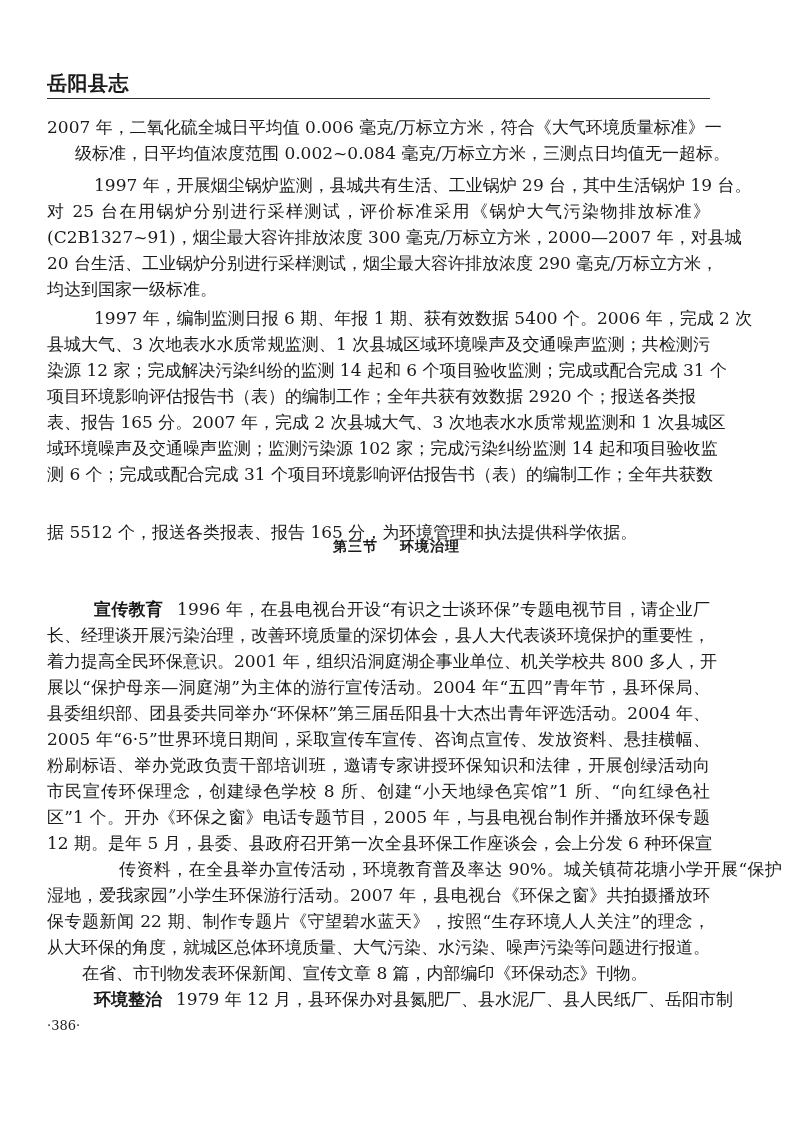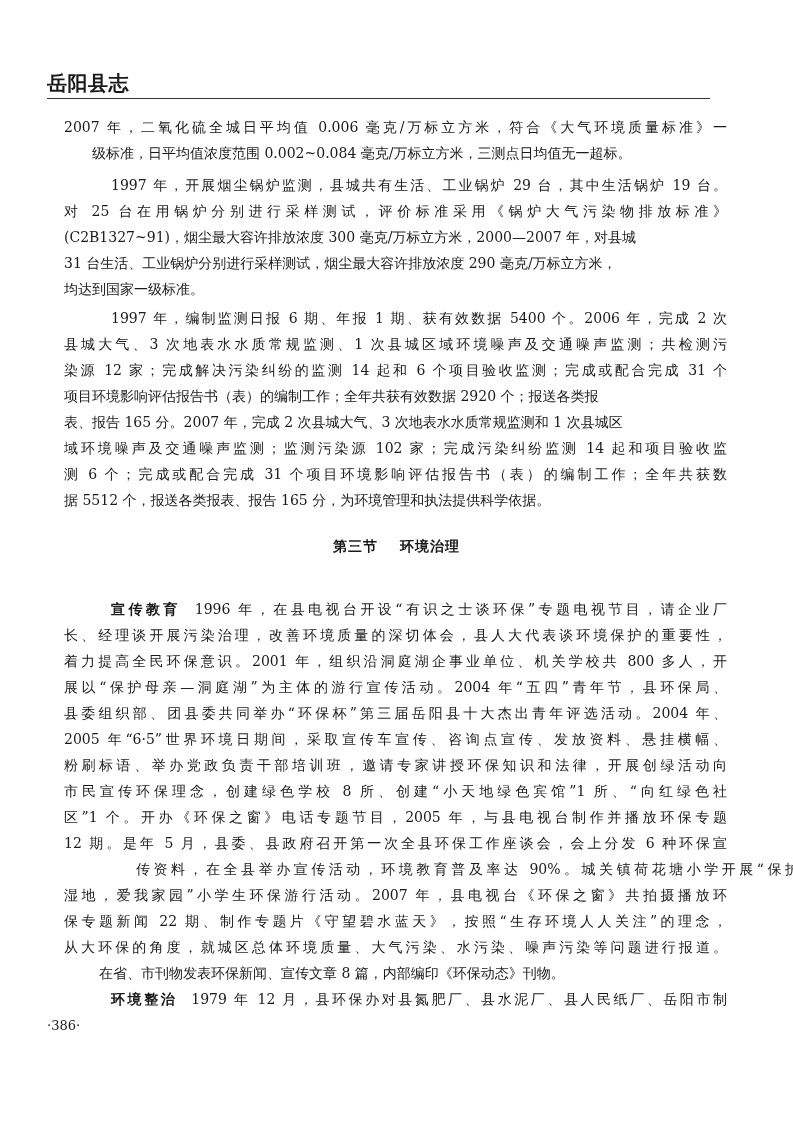"2007 年，二氧化硫全城日平均值 0.006" .body-text { font-size: 14px -> 17px; left: 92px -> 75px }
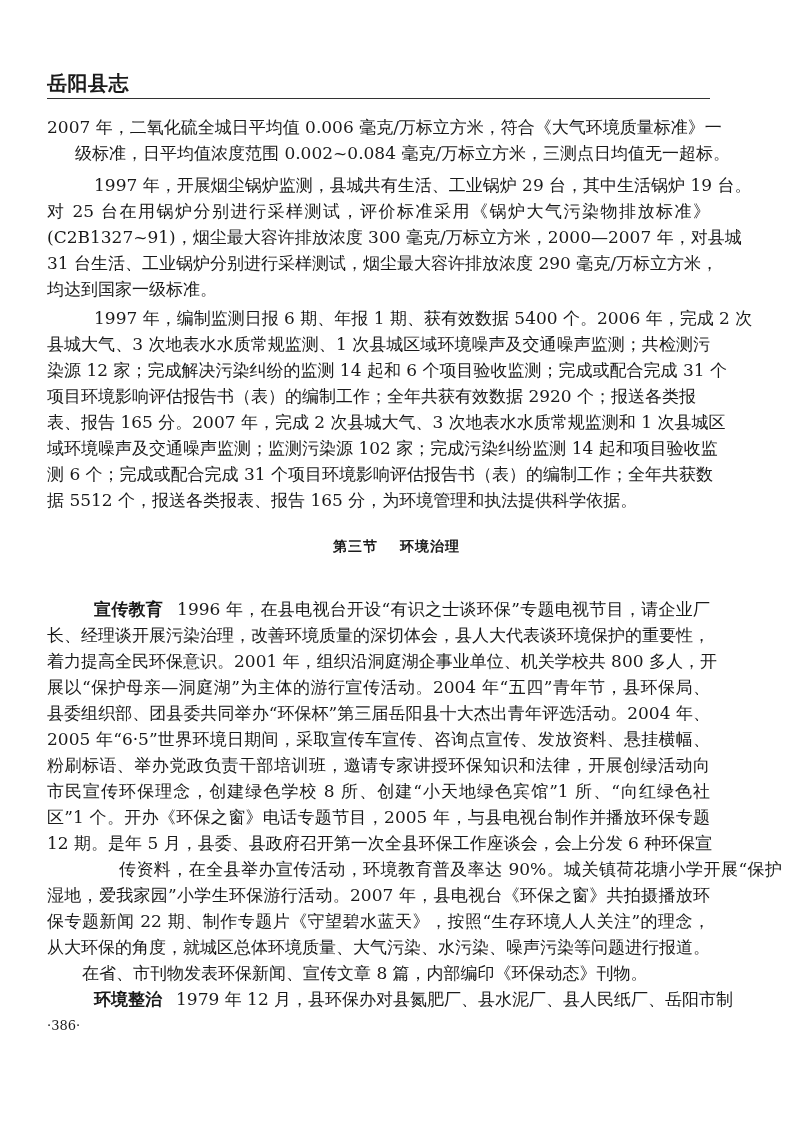"31 台生活、工业锅炉分别进行采样测试，烟尘最大容许排放浓度 290" span.line { text: 31 -> 20 }
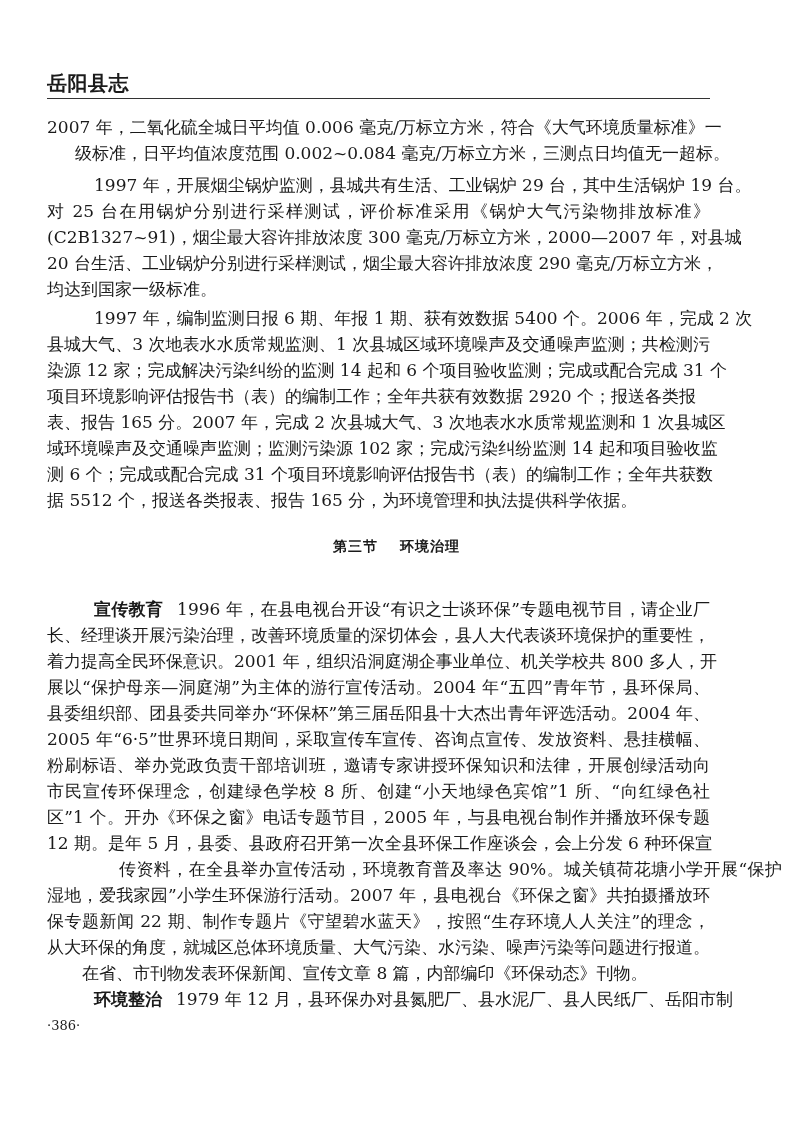"据 5512 个，报送各类报表、报告 165 分，为环境管理和执法提供科学依据。" span.line { margin-top: none -> 32px }
